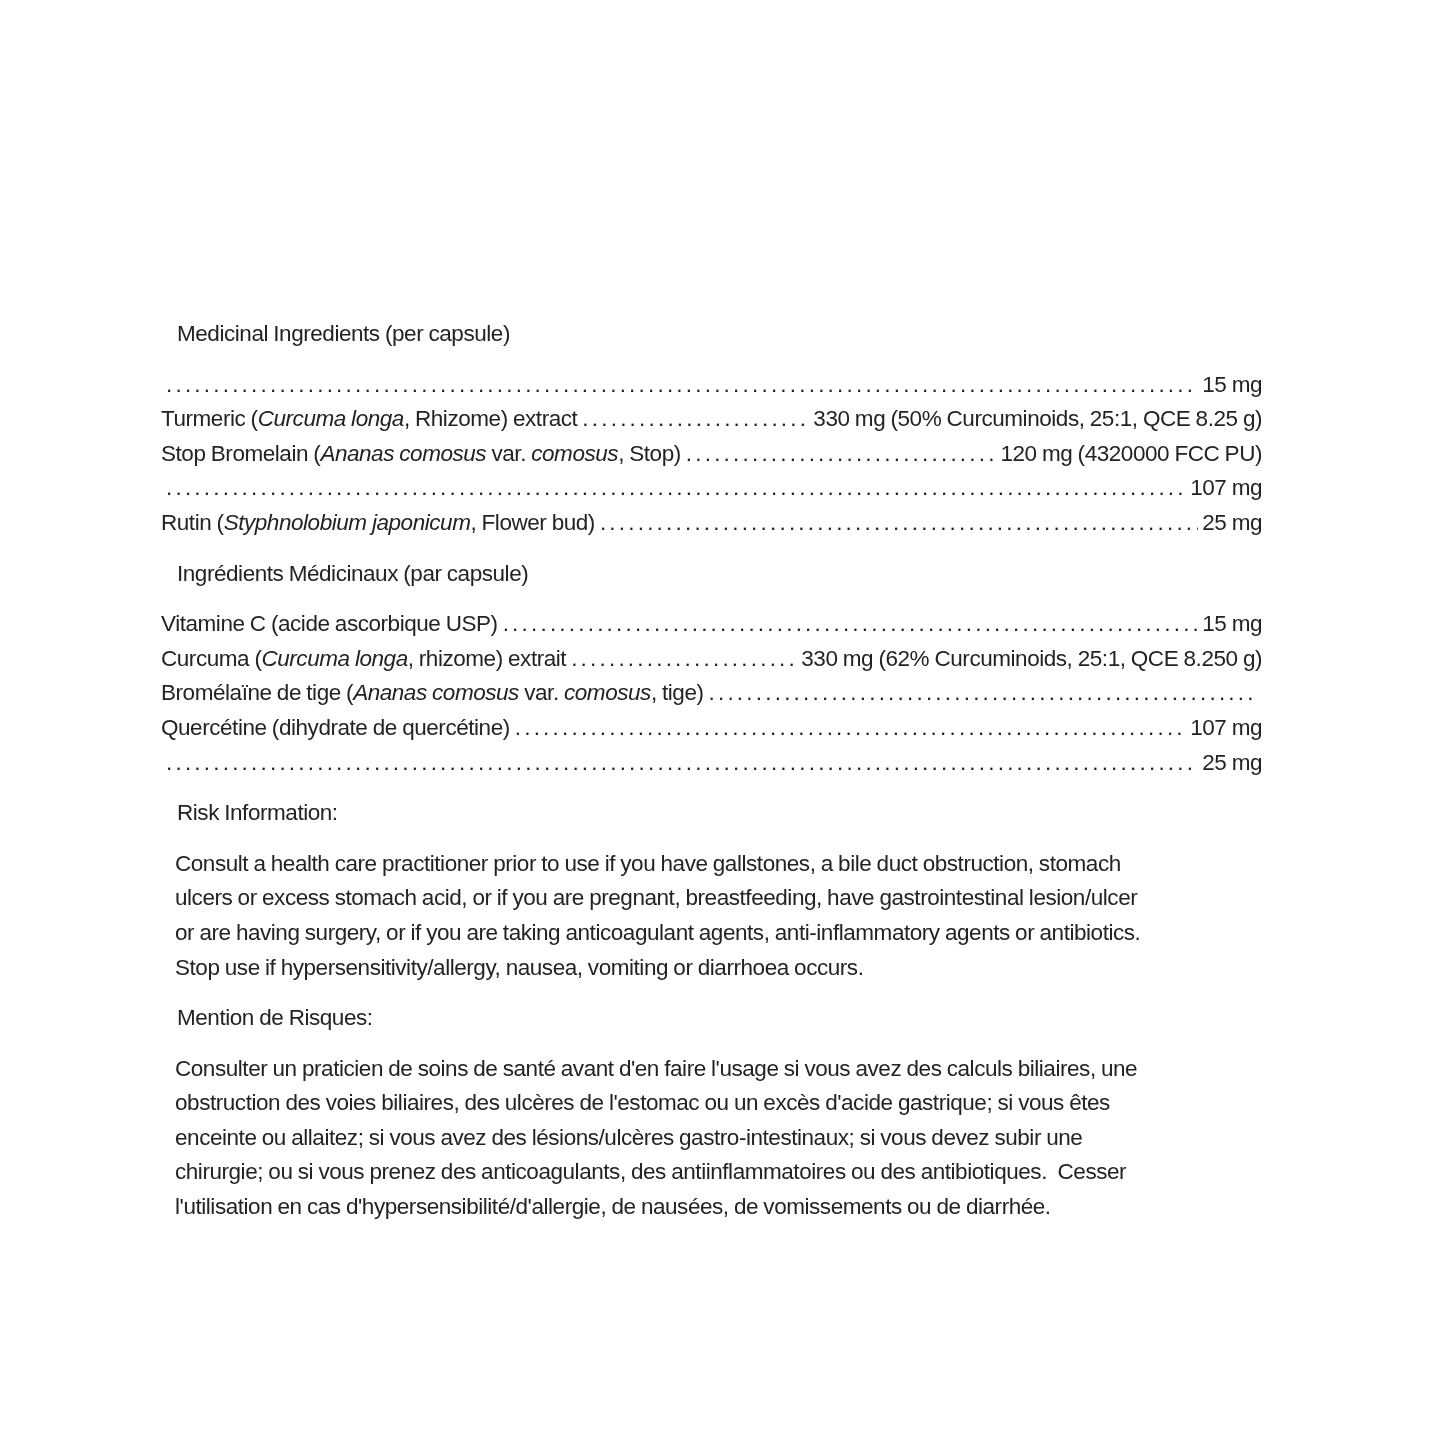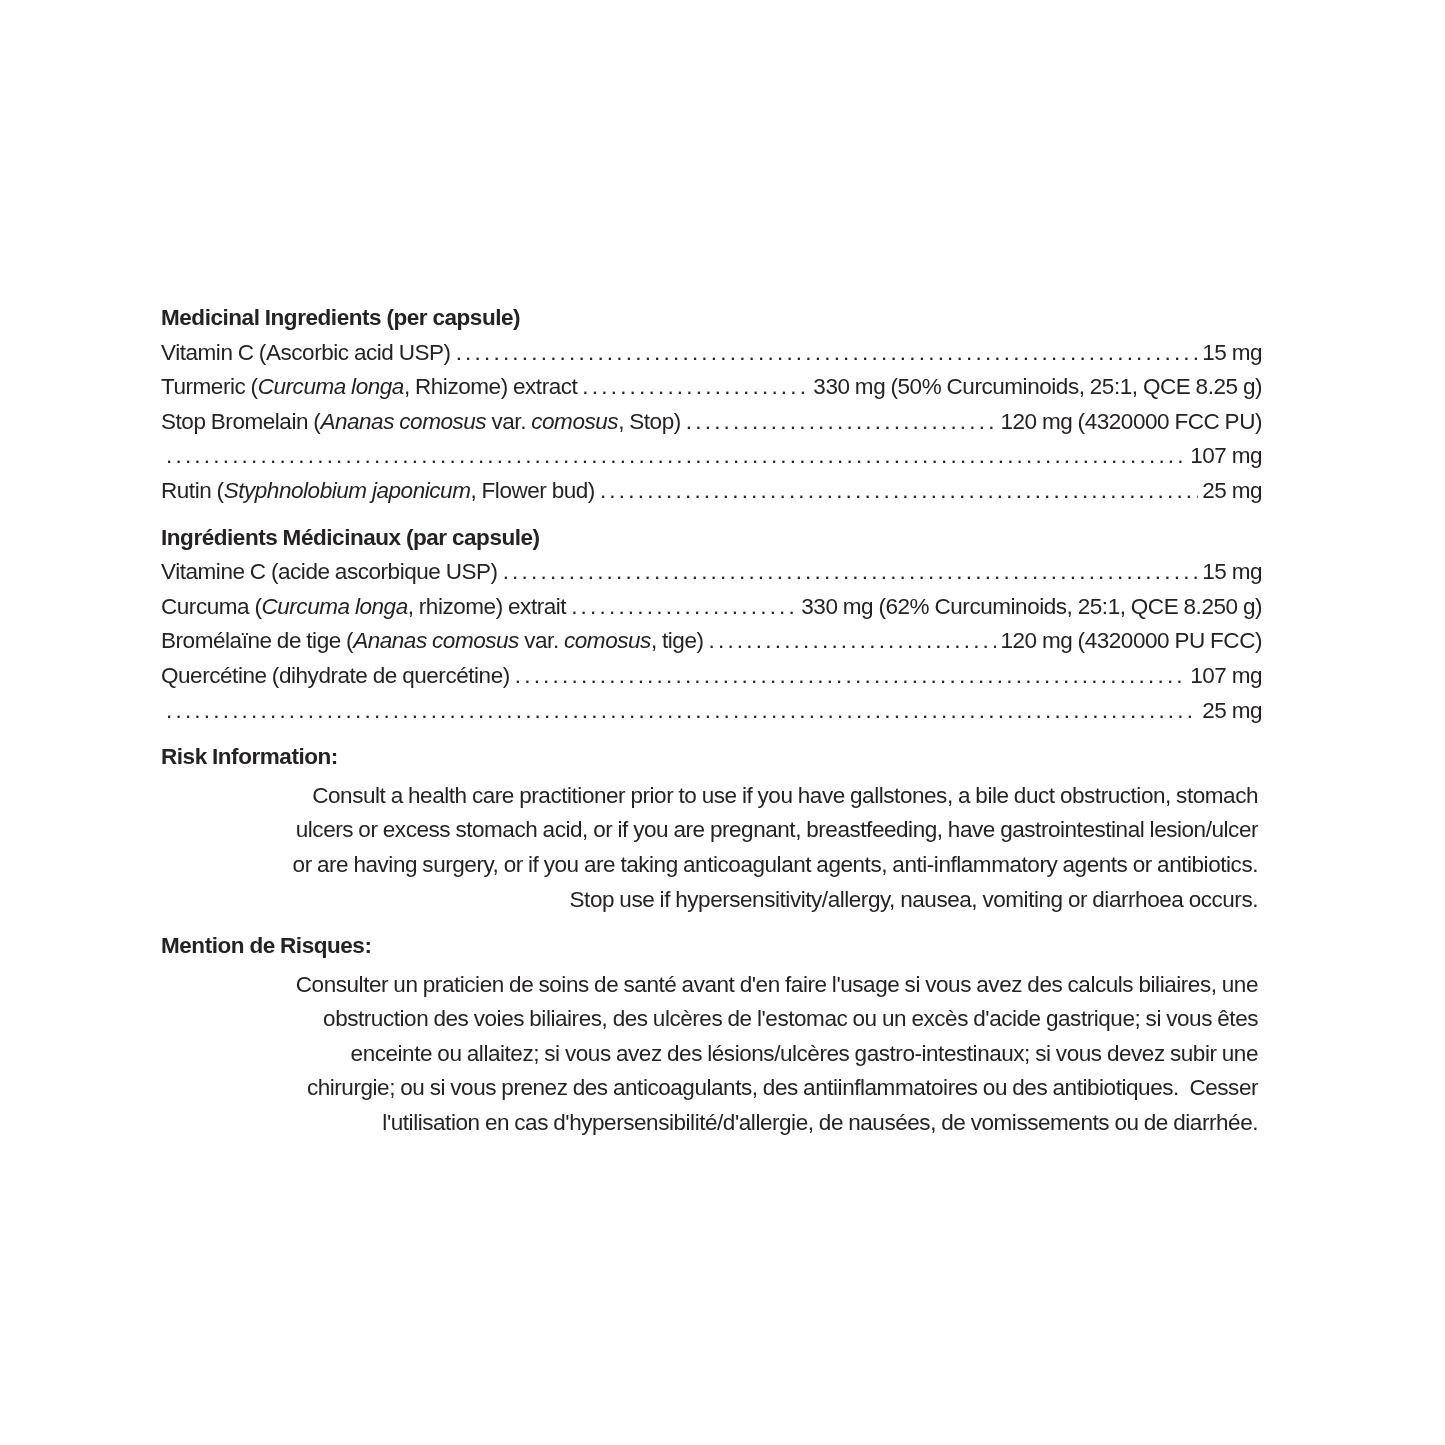"Medicinal Ingredients (per capsule)" .heading { font-weight: bold -> normal; margin: 0 -> 16px }
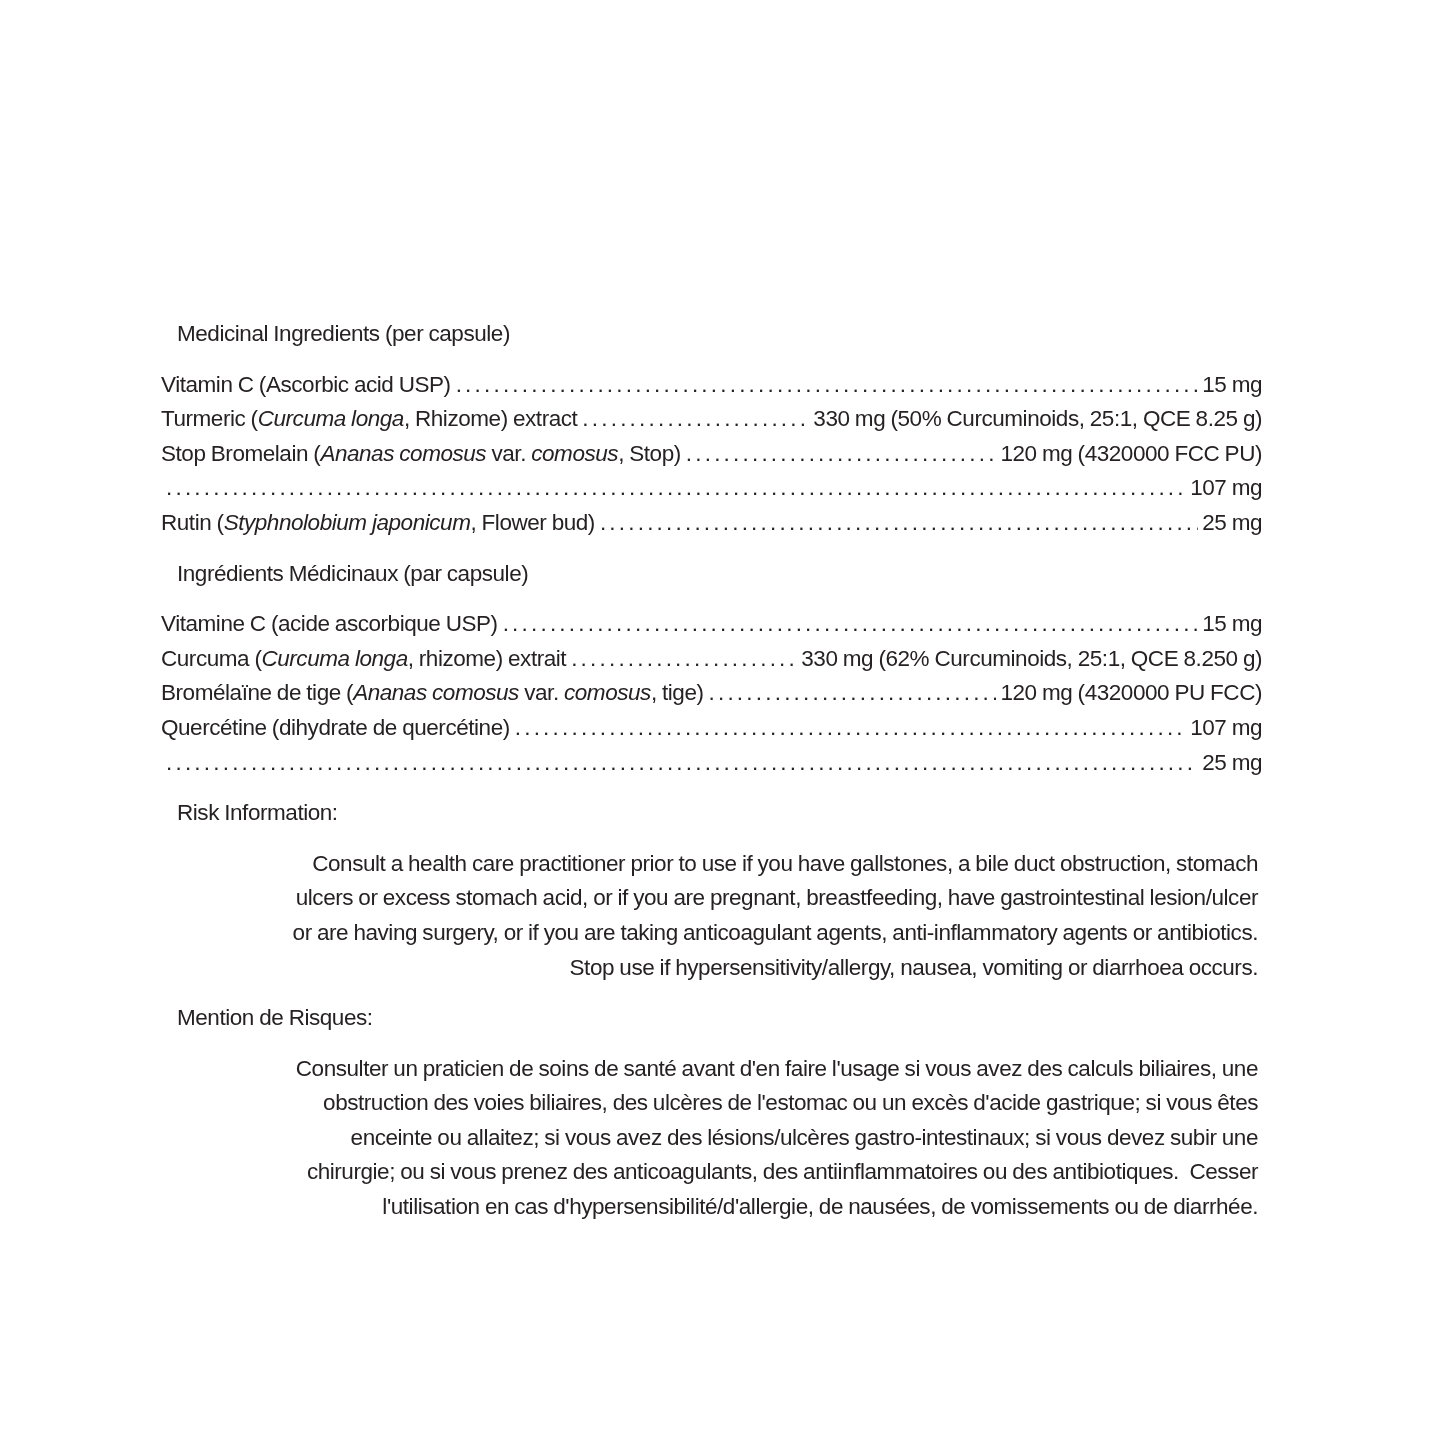"Vitamin C (Ascorbic acid USP)" span.label { html: <span><span>Vitamin C (Ascorbic acid USP)</span></span> -> none }
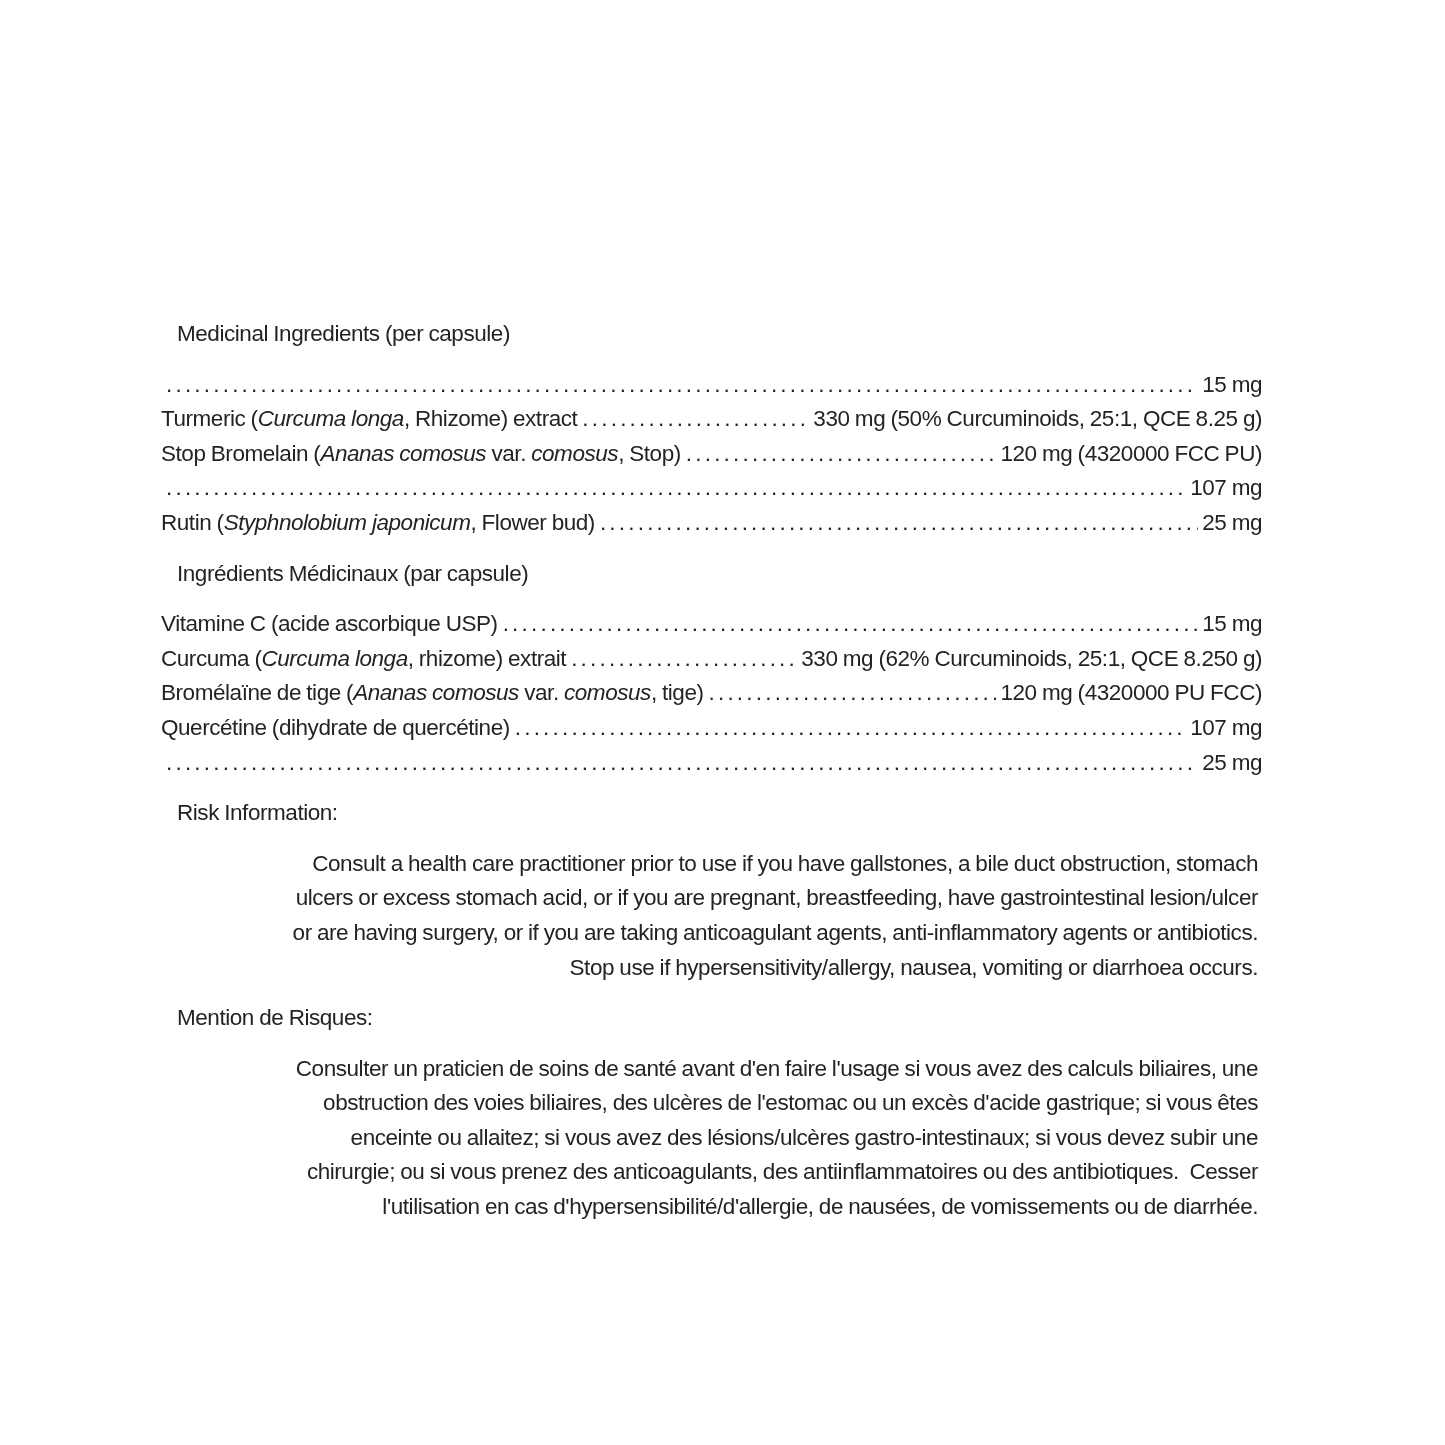"120 mg (4320000 PU FCC)" span.value { html: <span>120 mg (4320000 PU FCC)</span> -> none }
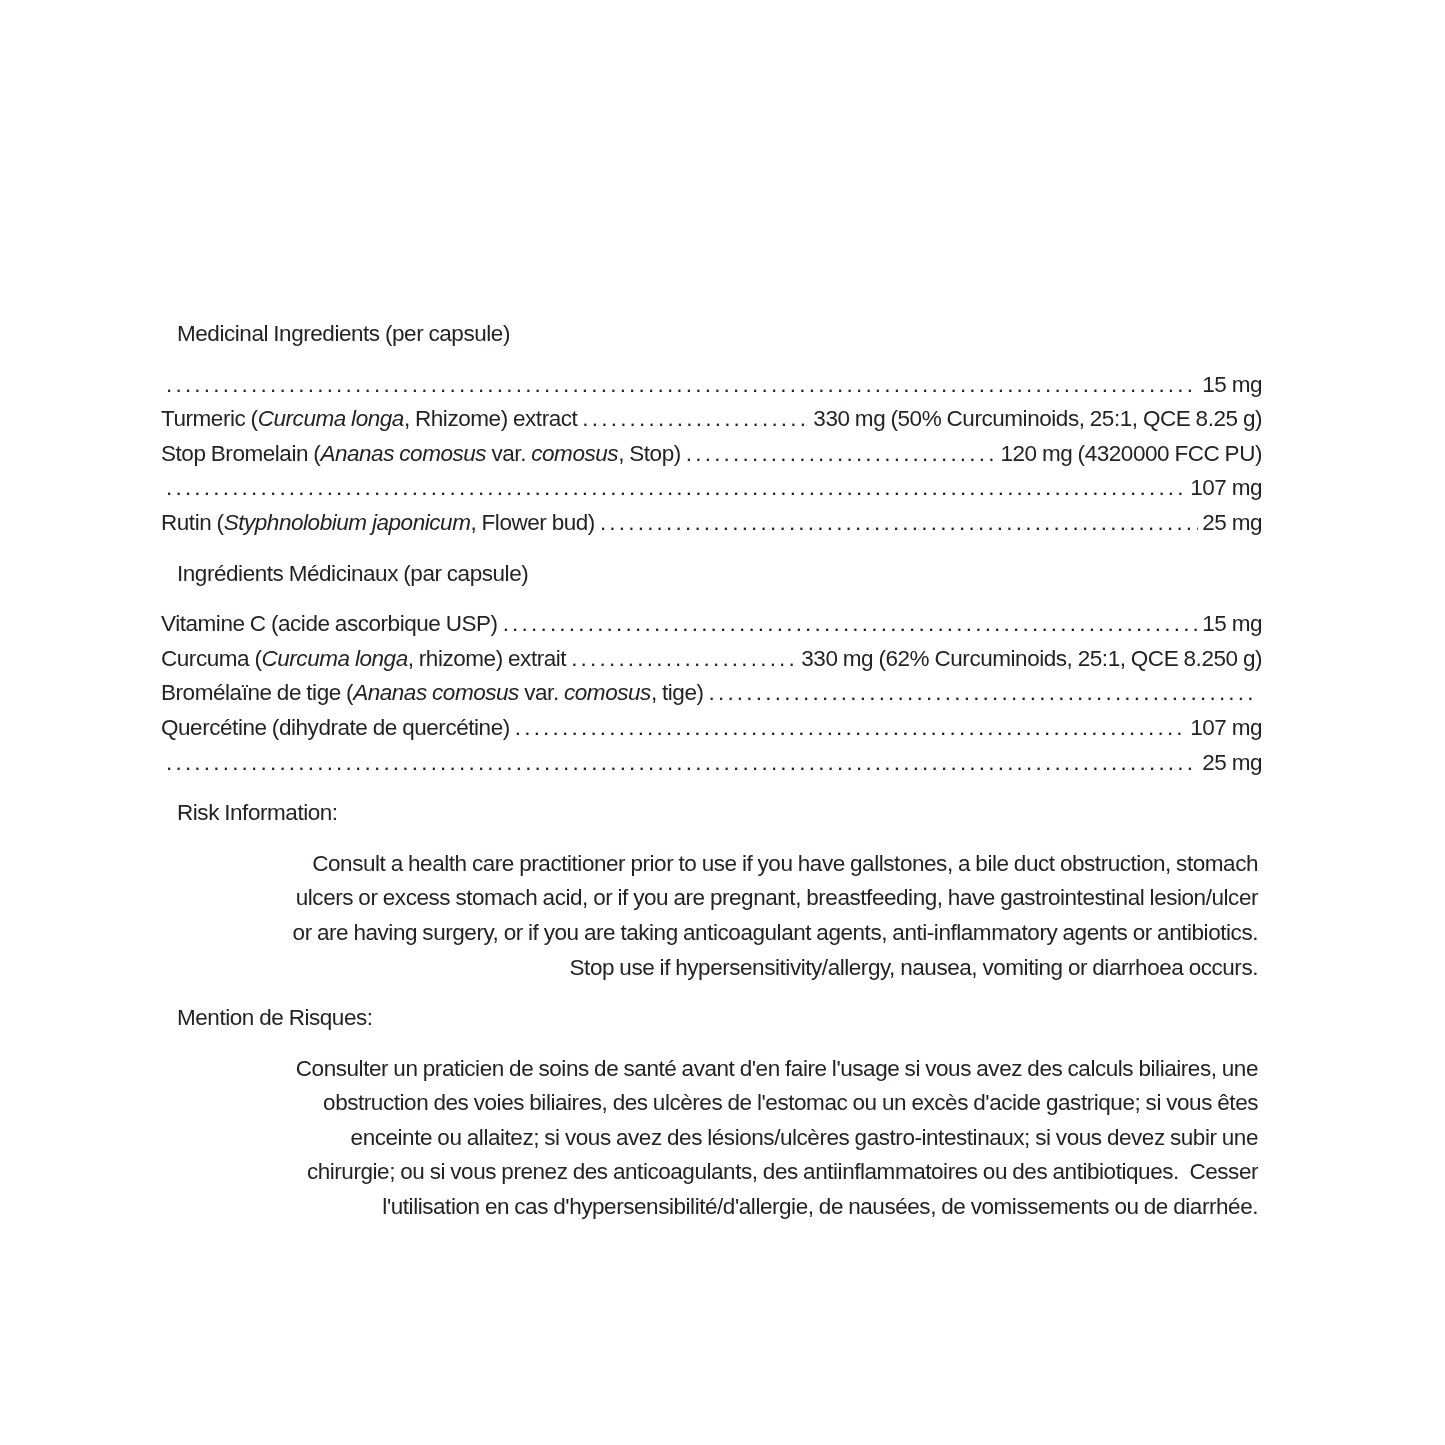"Consult a health care practitioner" .para { margin: 4px -> 14px; text-align: right -> none }
